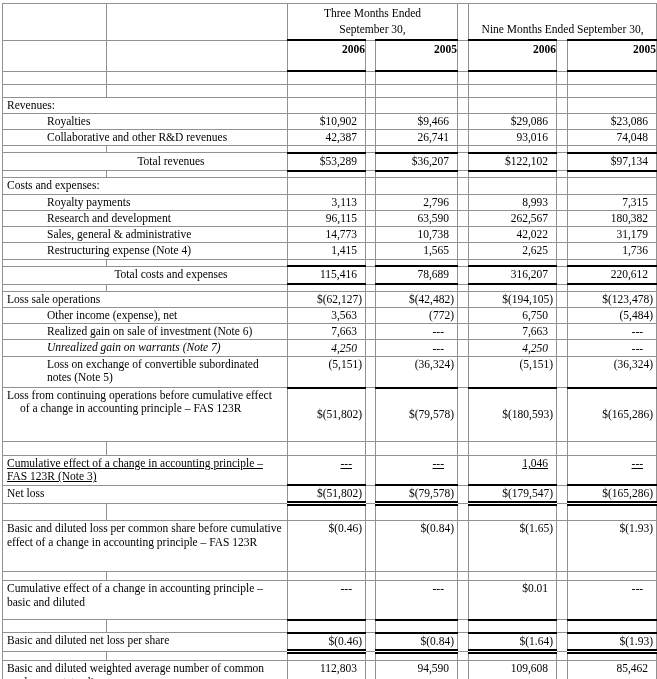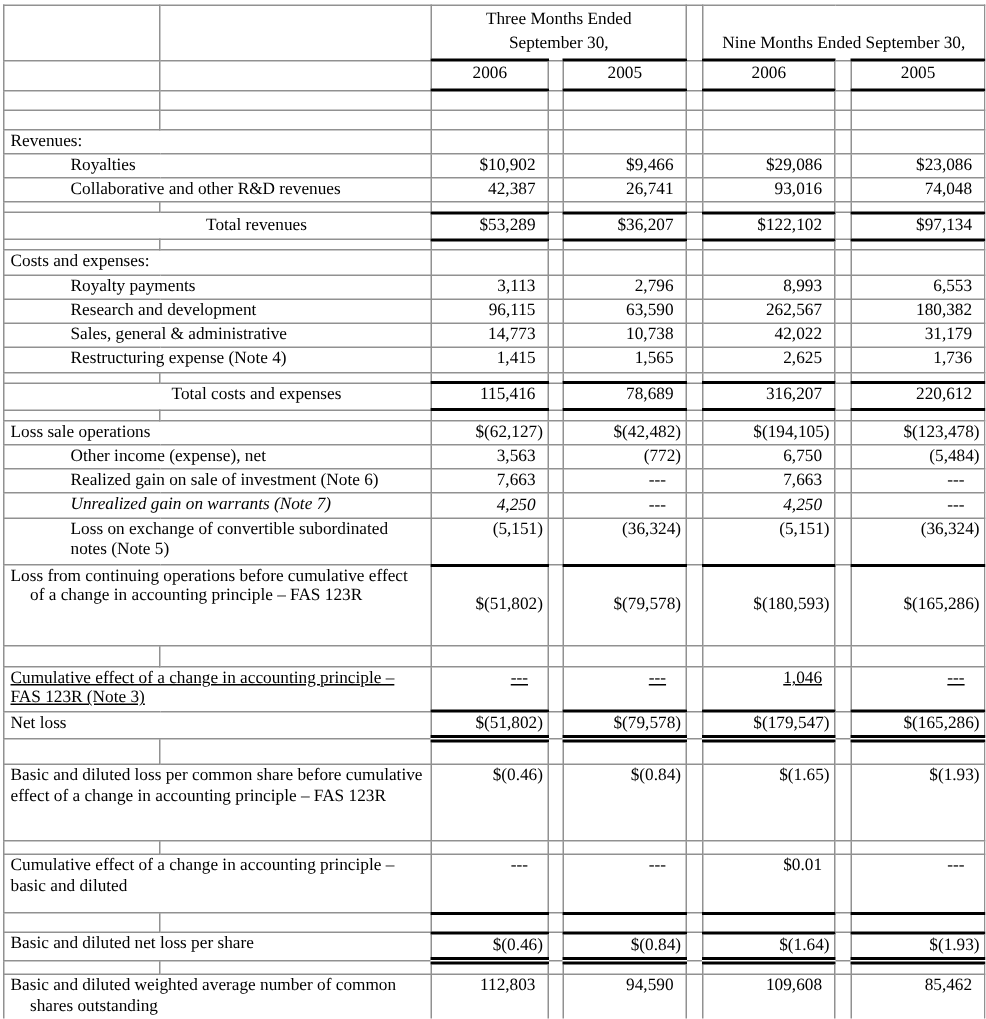"2006" td.year { font-weight: none -> bold; padding: 2px 0 3px -> 2px 0 14px; text-align: center -> right }
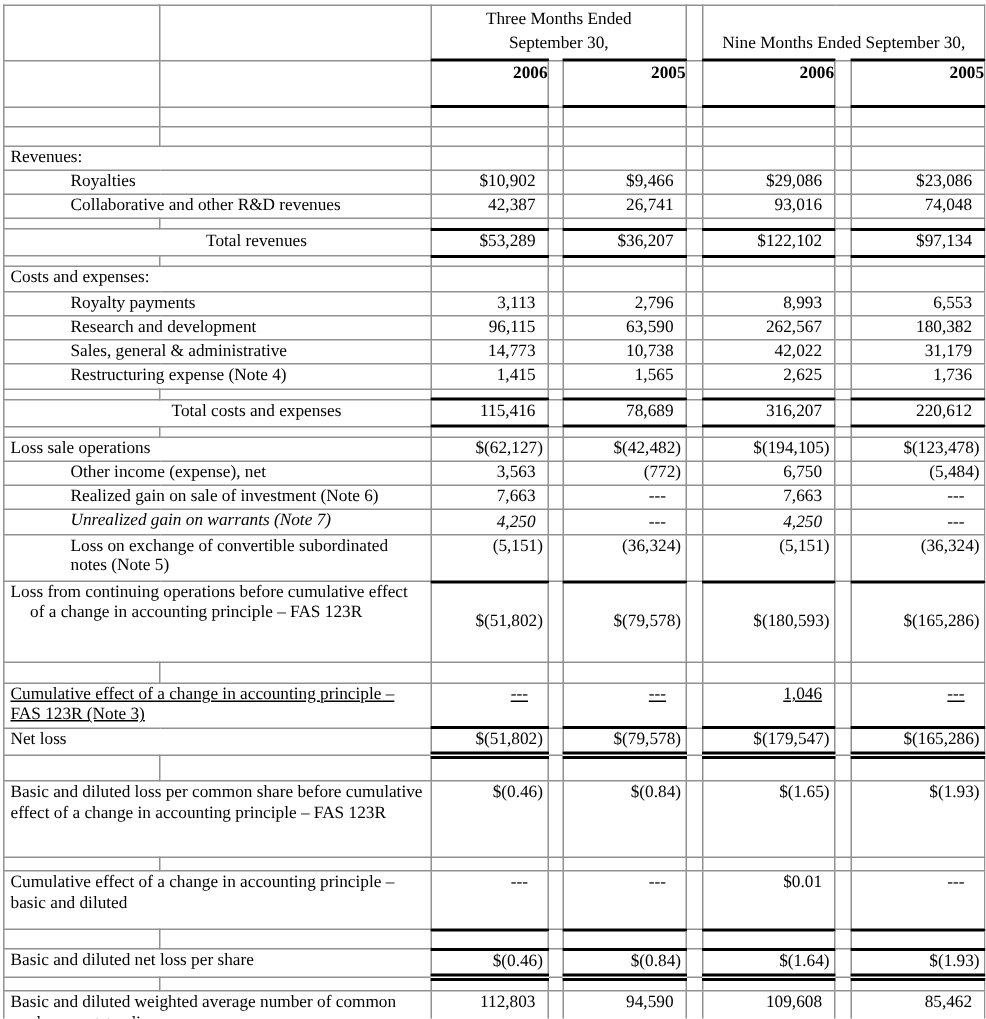"6,553" td.val { text: 6,553 -> 7,315 }
